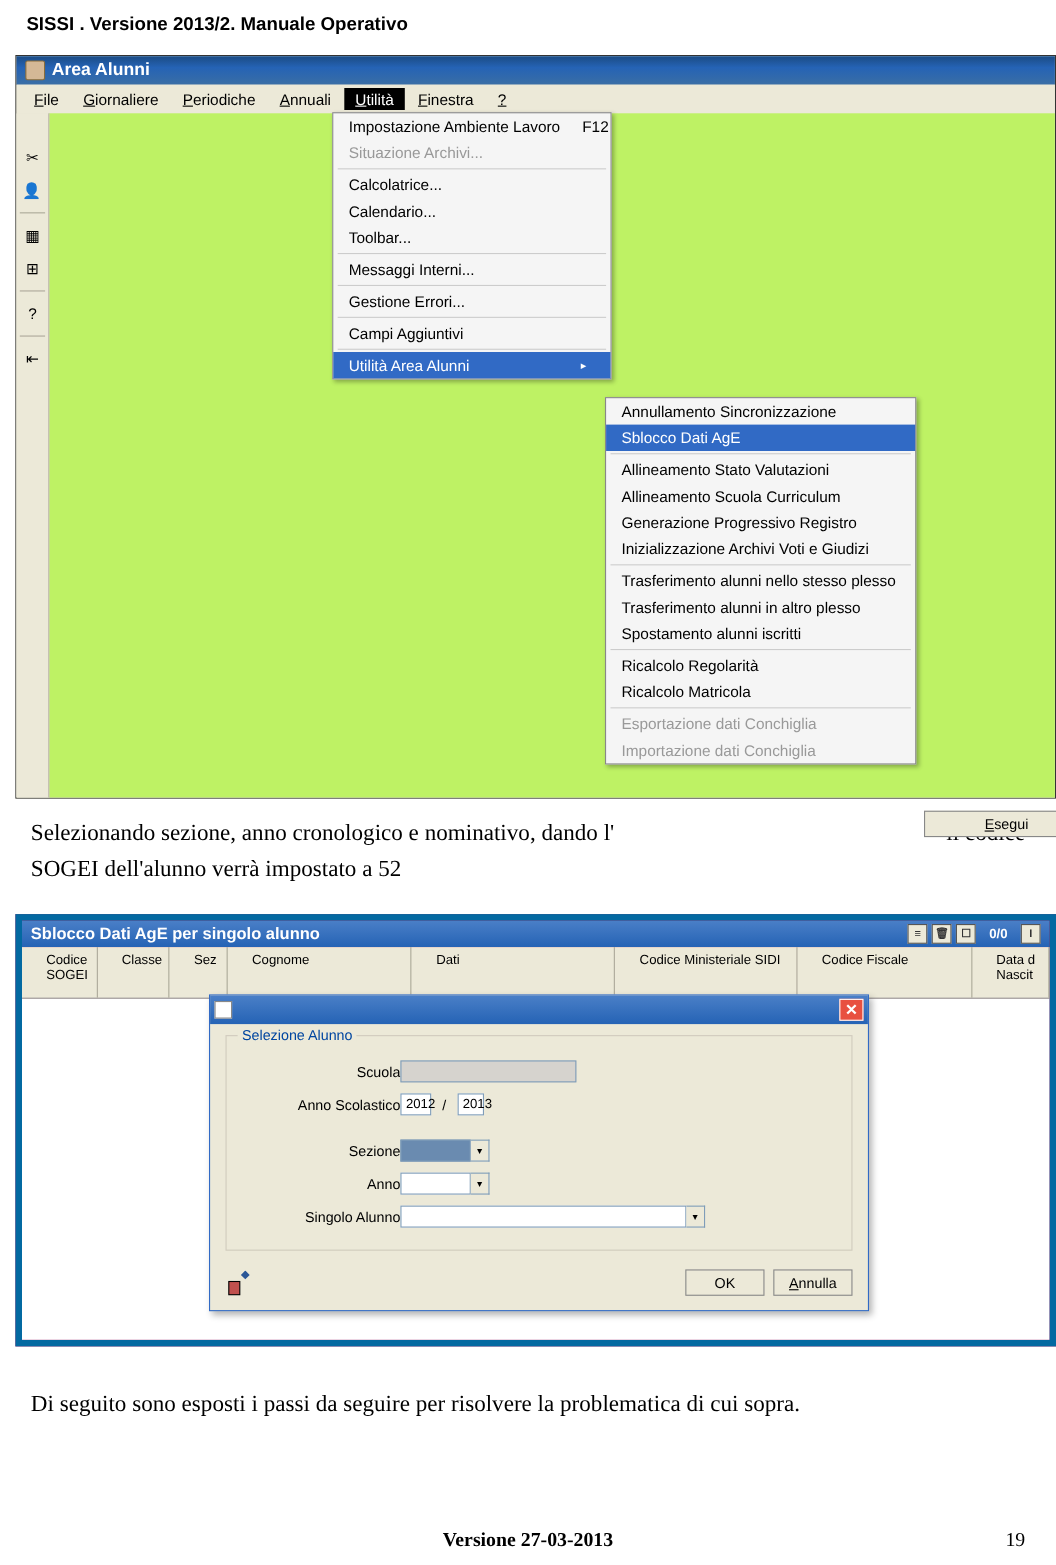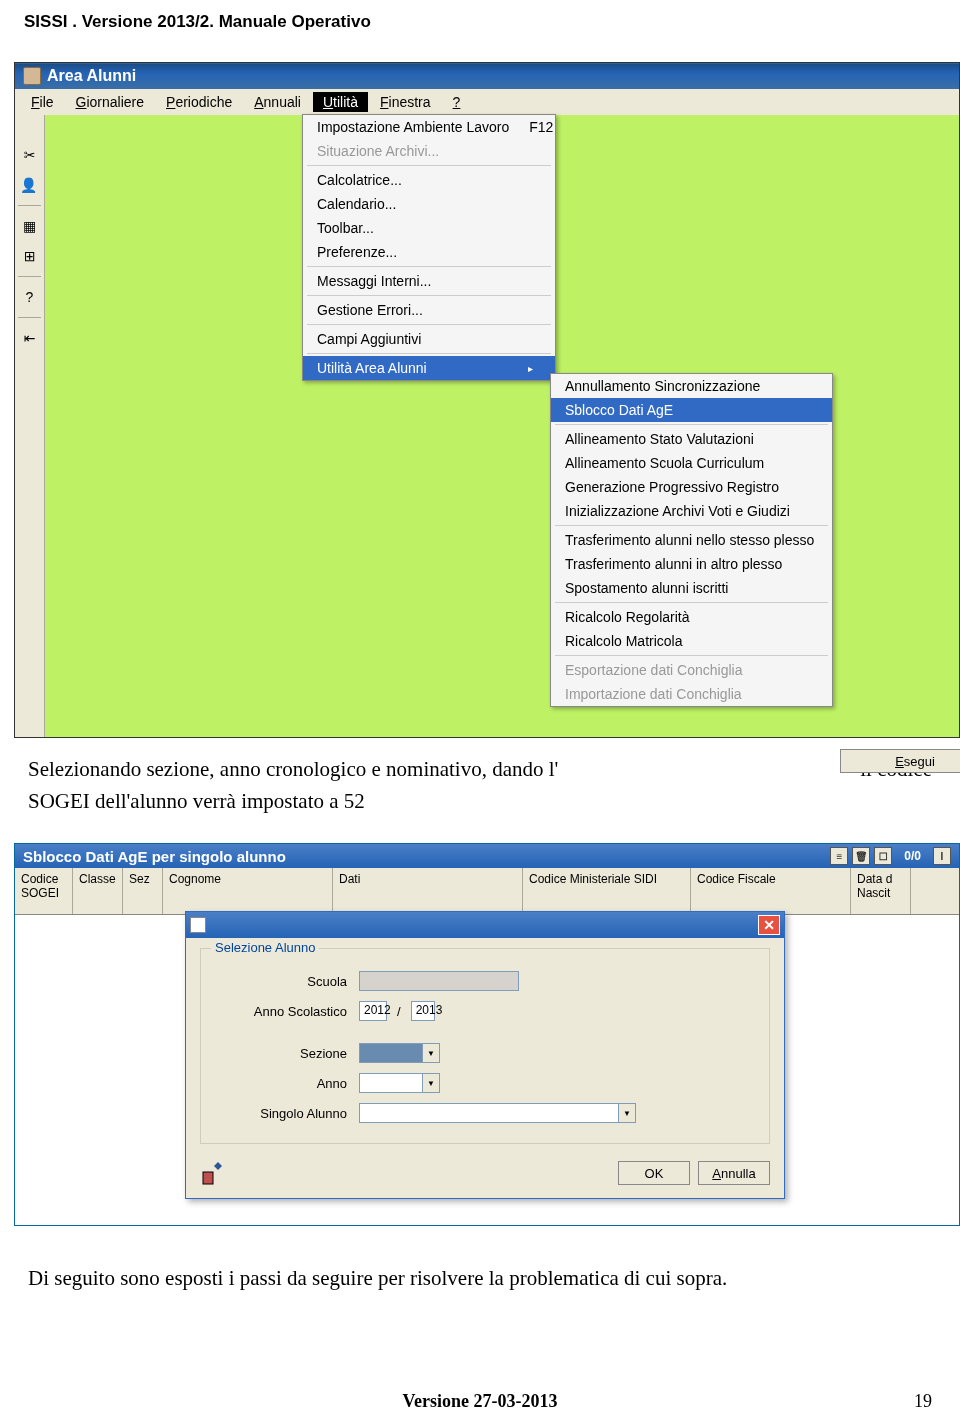"Area Alunni" .app-window { margin: 12px 0 0 14px -> 0 0 0 14px }
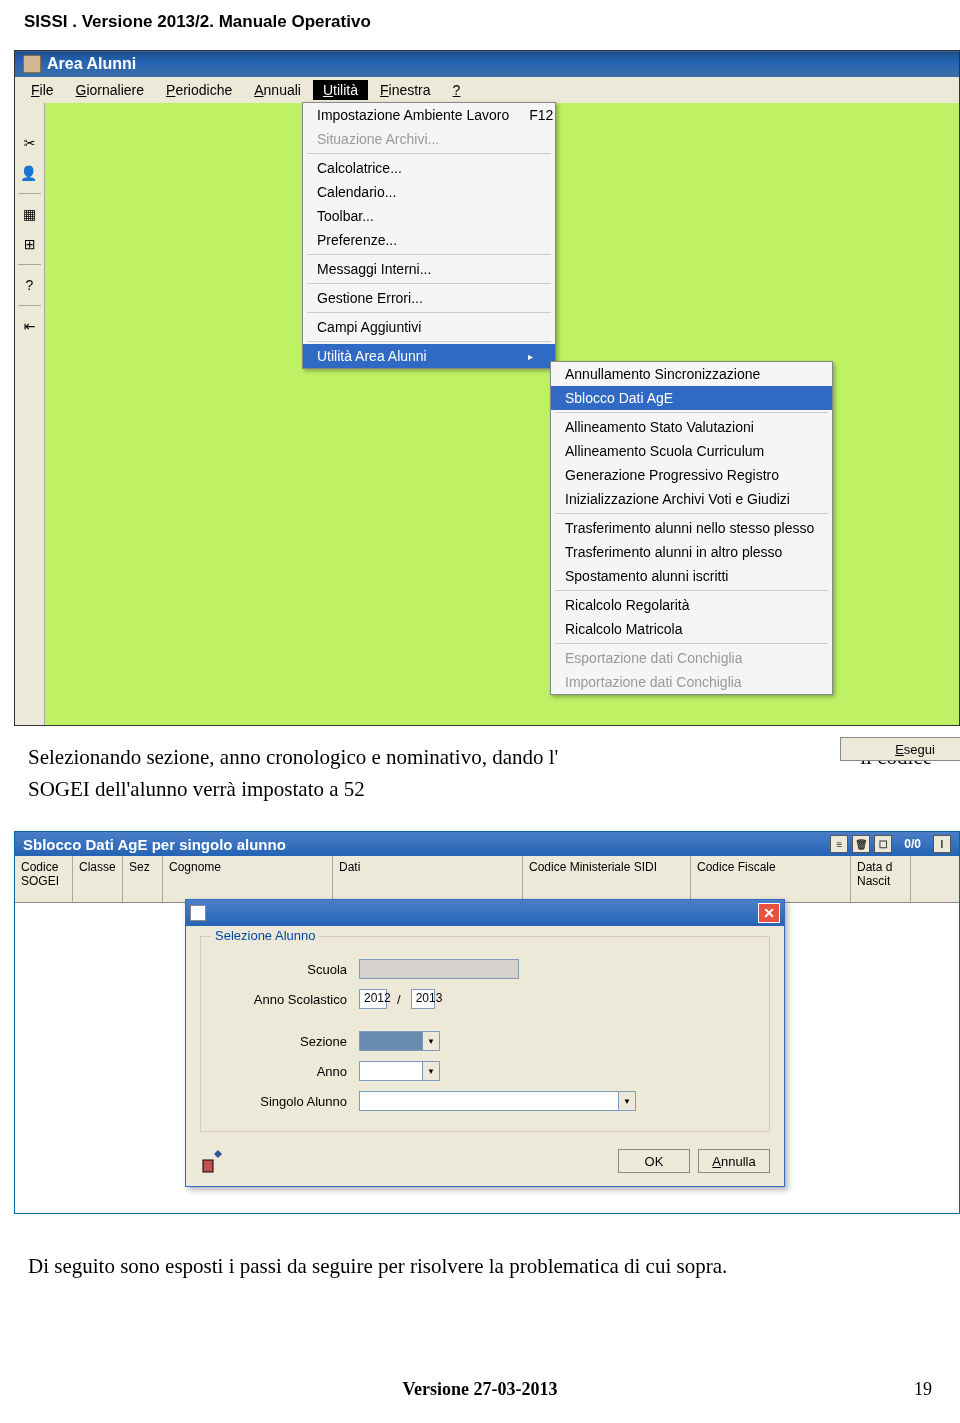"Preferenze..." div.dd-item { html: <div> <span>Preferenze...</span> </div> -> none }
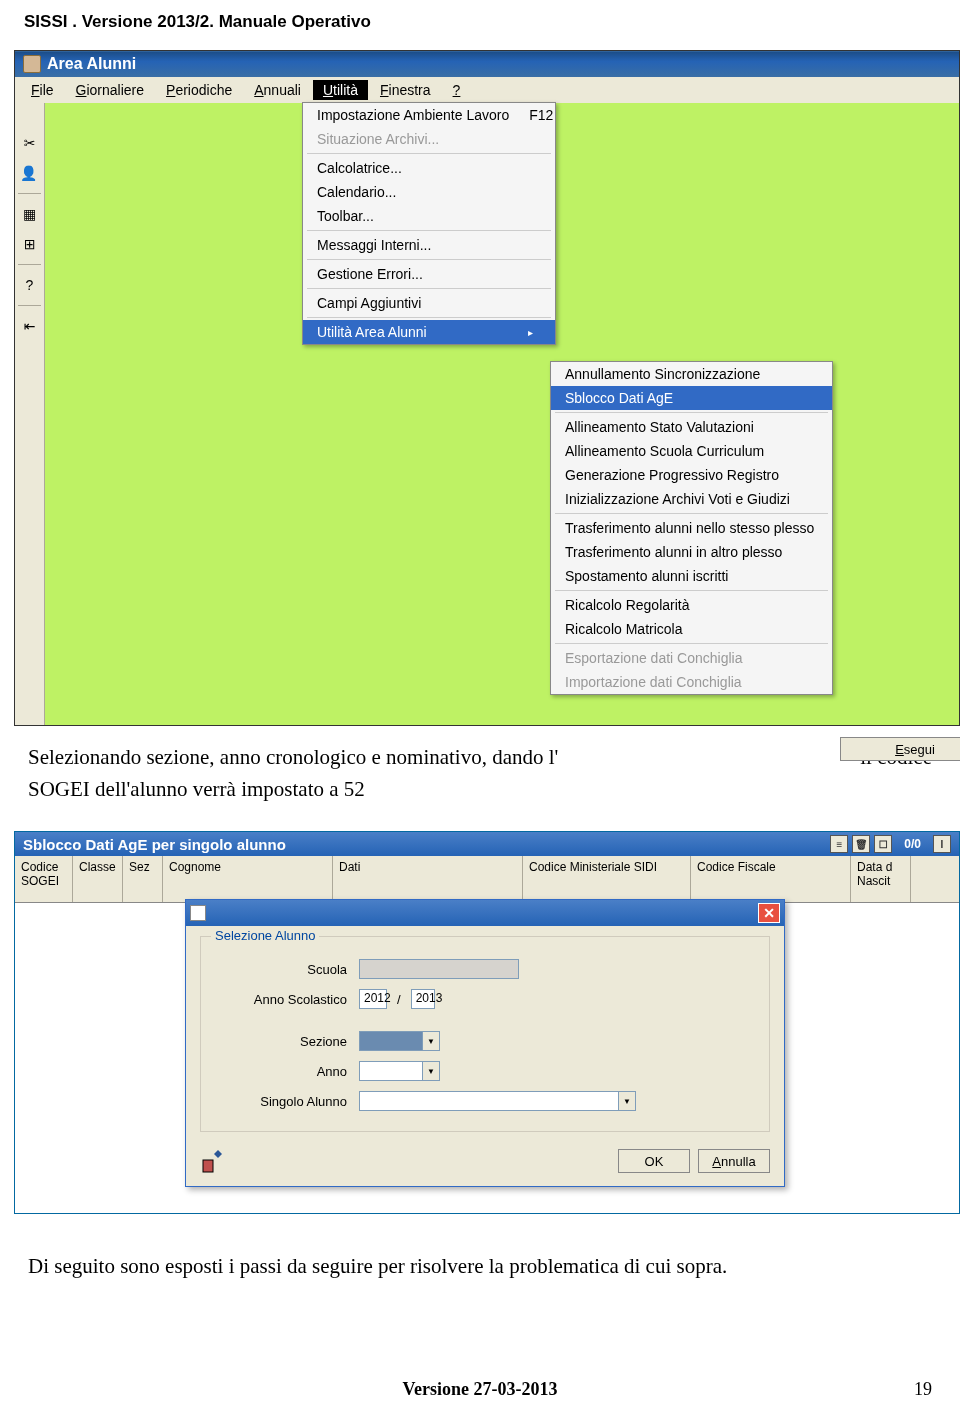"Sblocco Dati AgE per singolo" .win2 { border: 1px solid #0369a1 -> 6px solid #0369a1 }
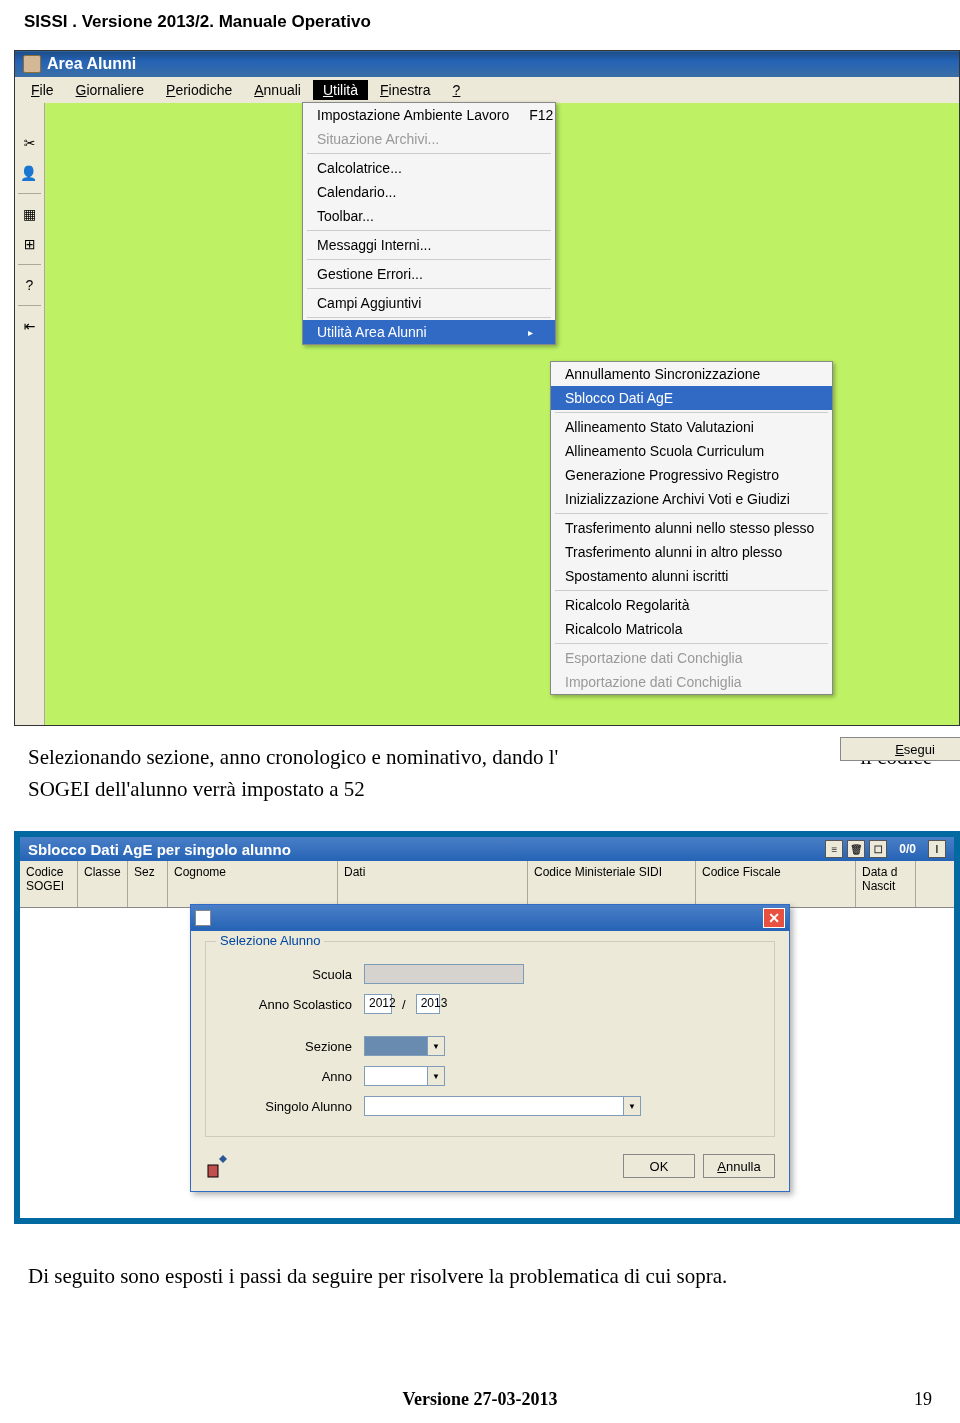"Codice SOGEI" .grid-header .col { margin-left: none -> 16px }
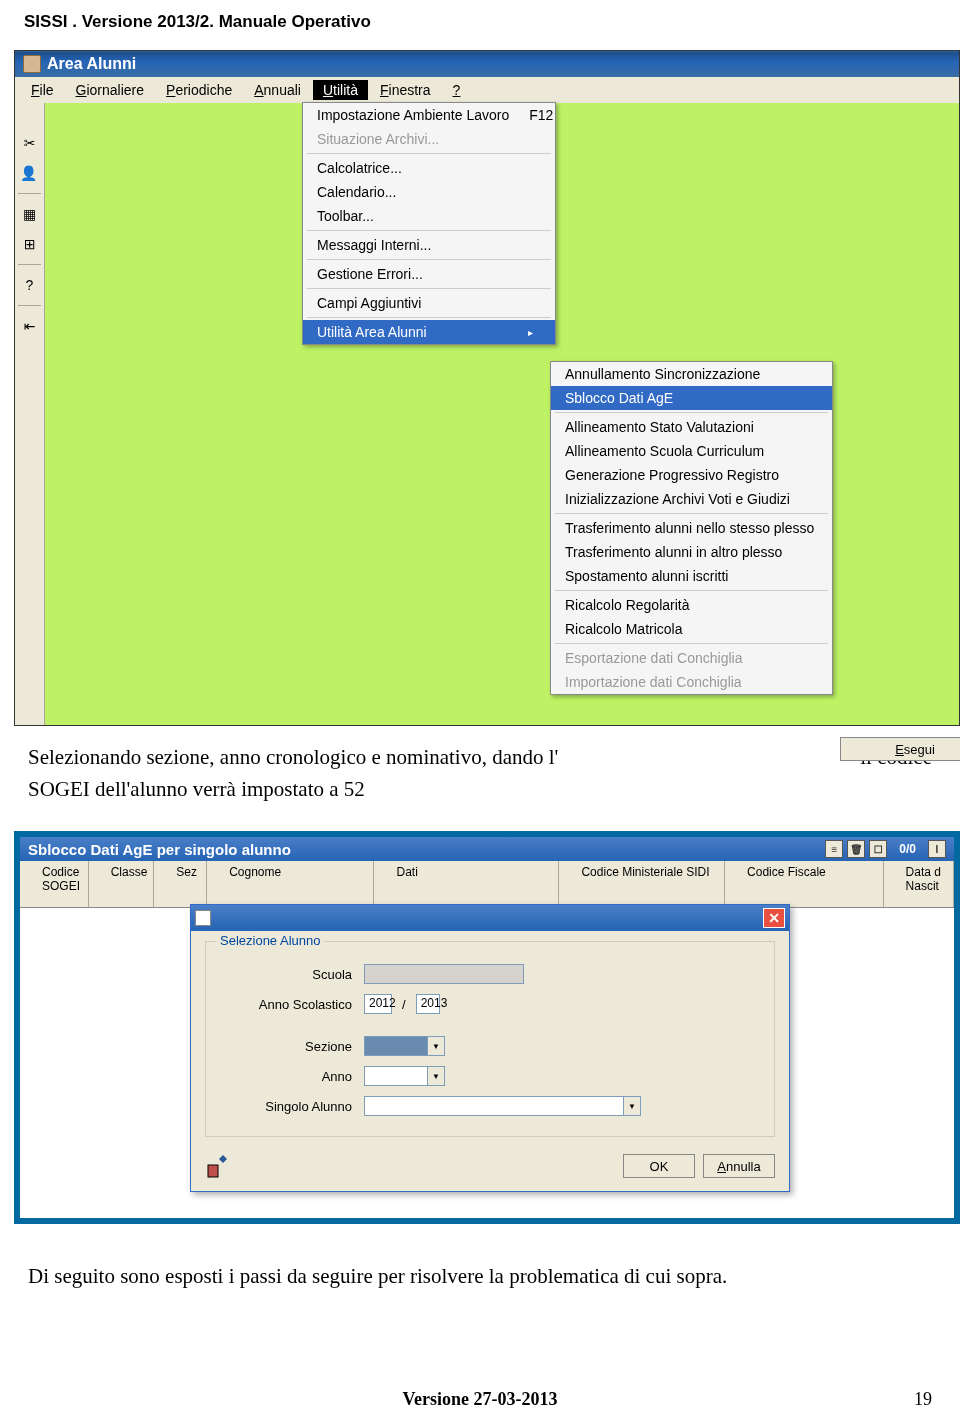"Scuola" .frow label { padding-right: 12px -> none }
